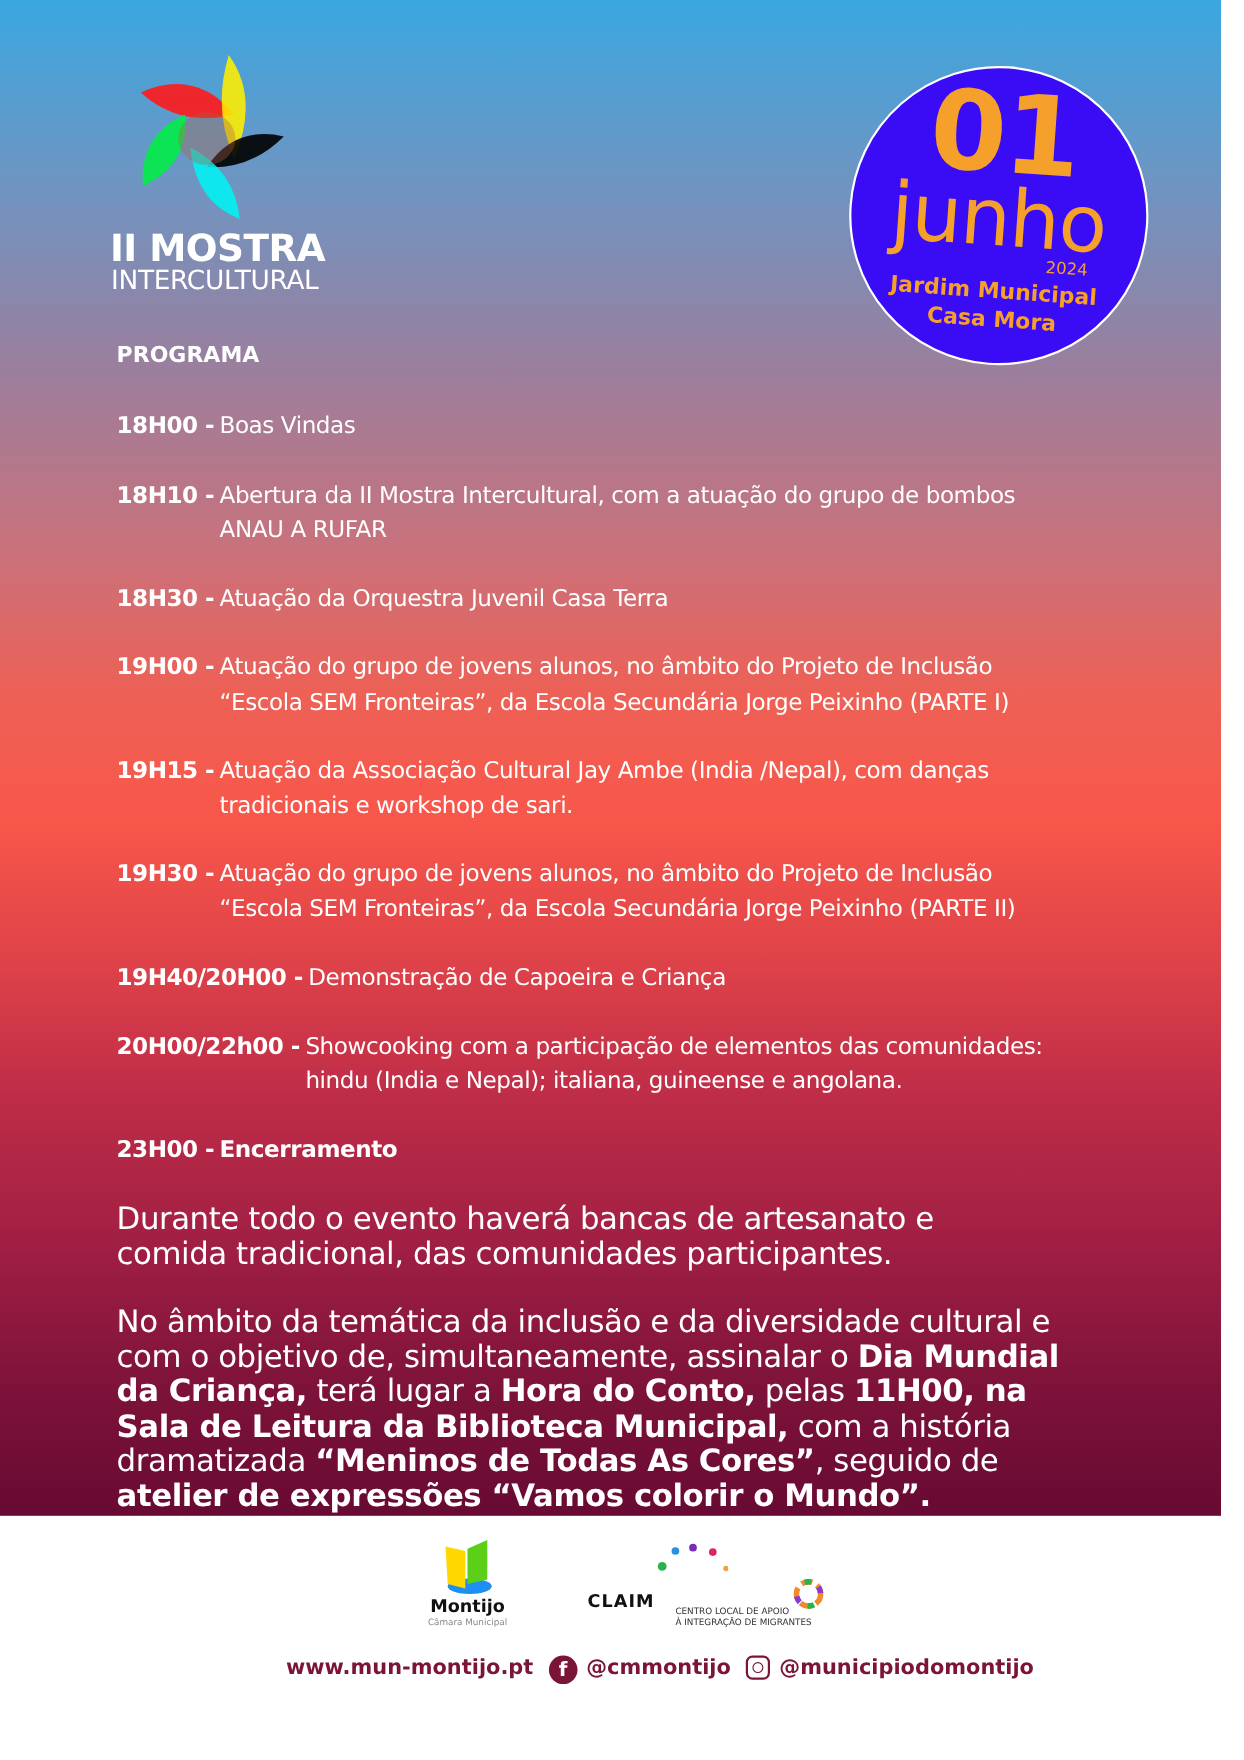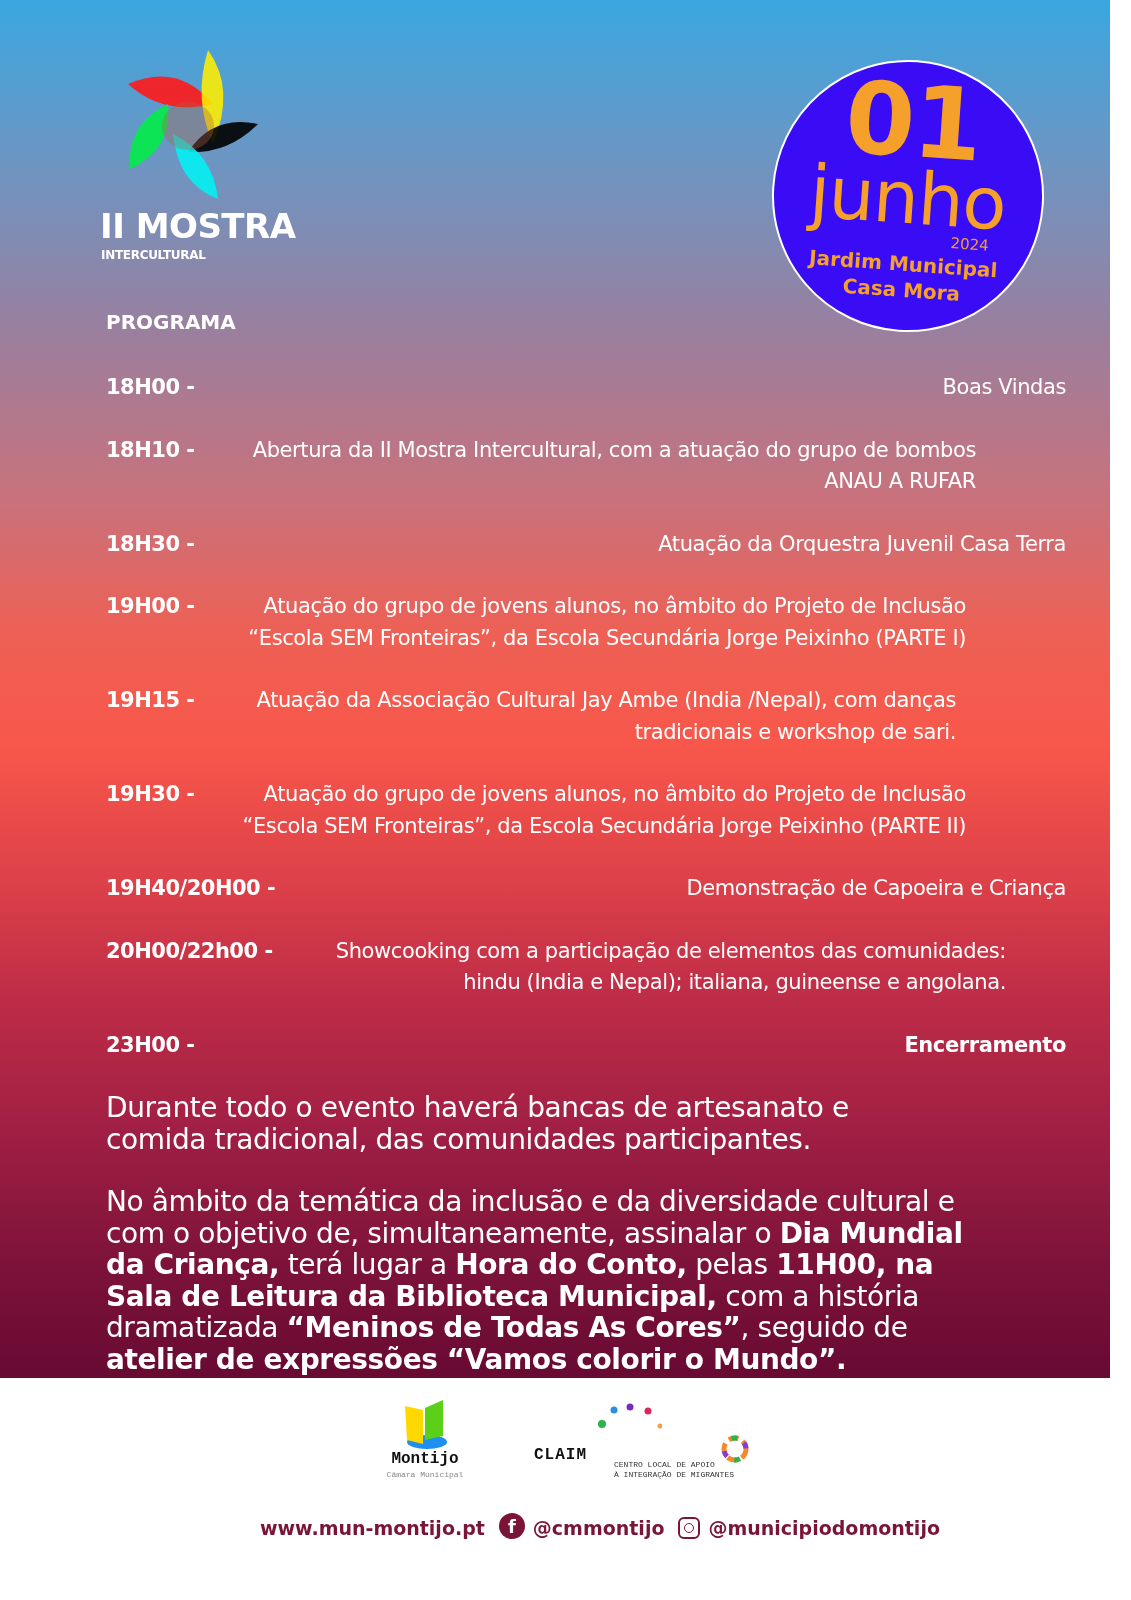"INTERCULTURAL" .logo-sub { font-size: 12px -> 24px; font-weight: bold -> normal }
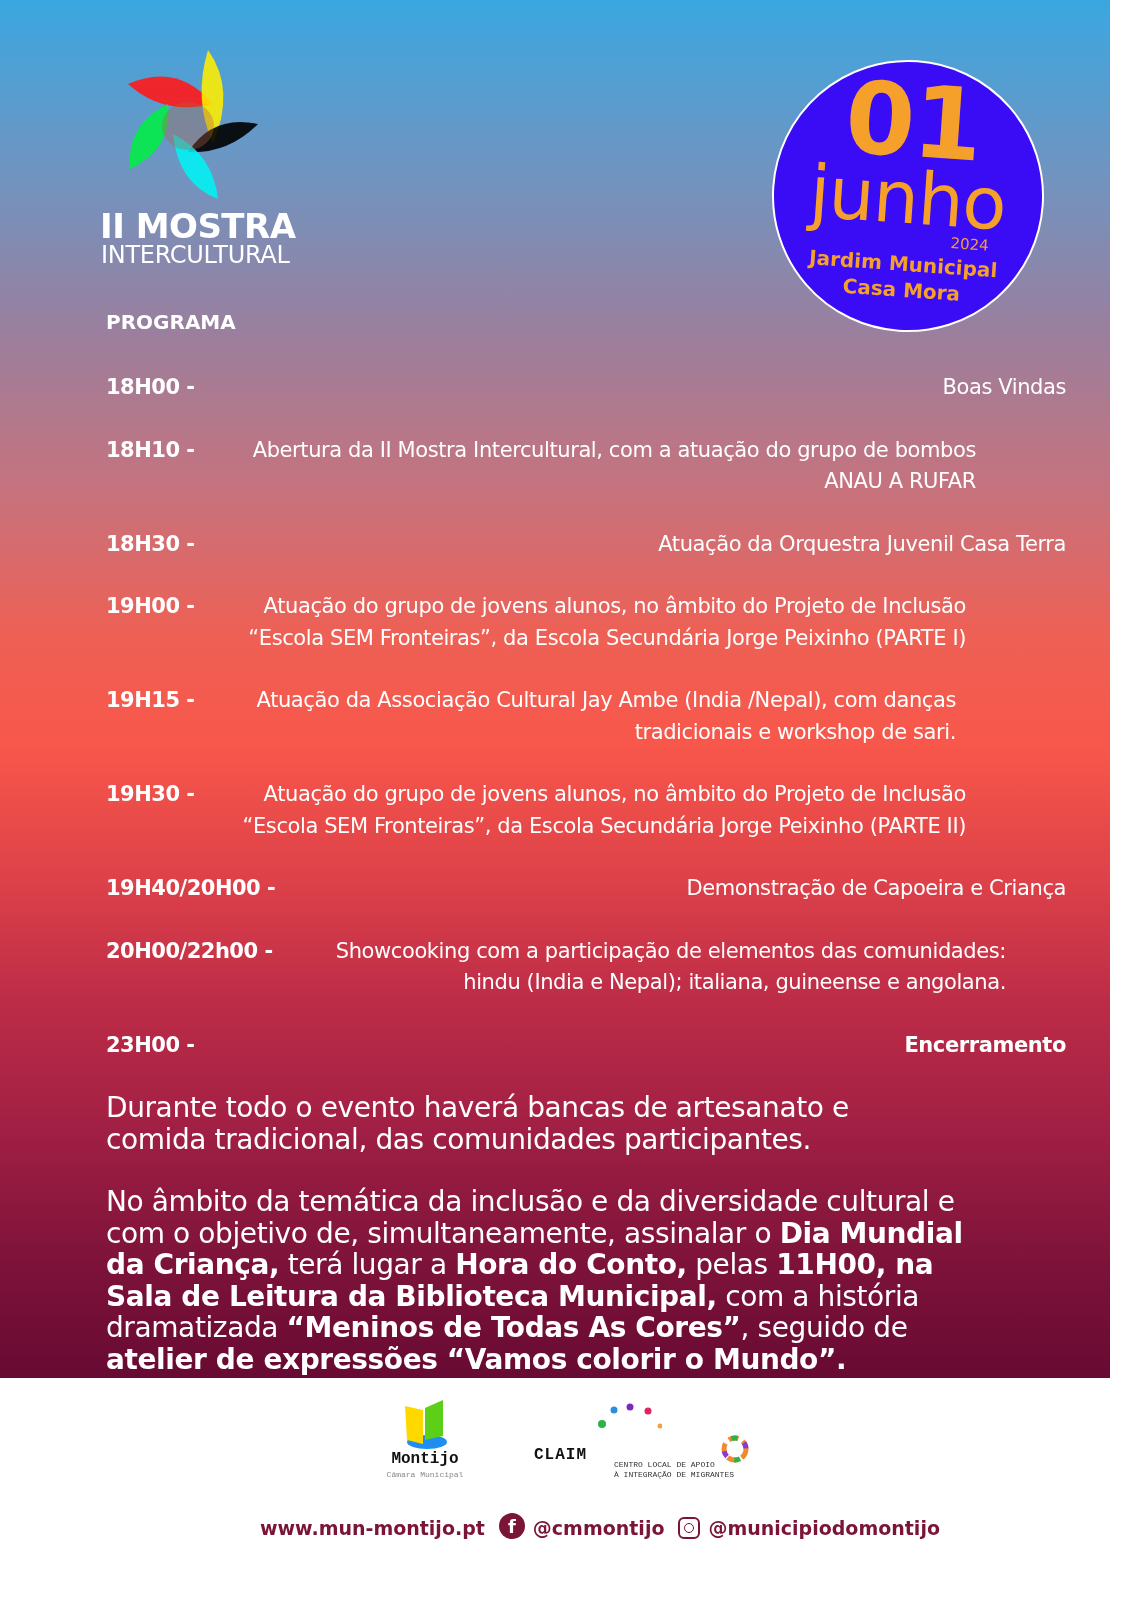"18H00 -" .item { text-align: right -> none }
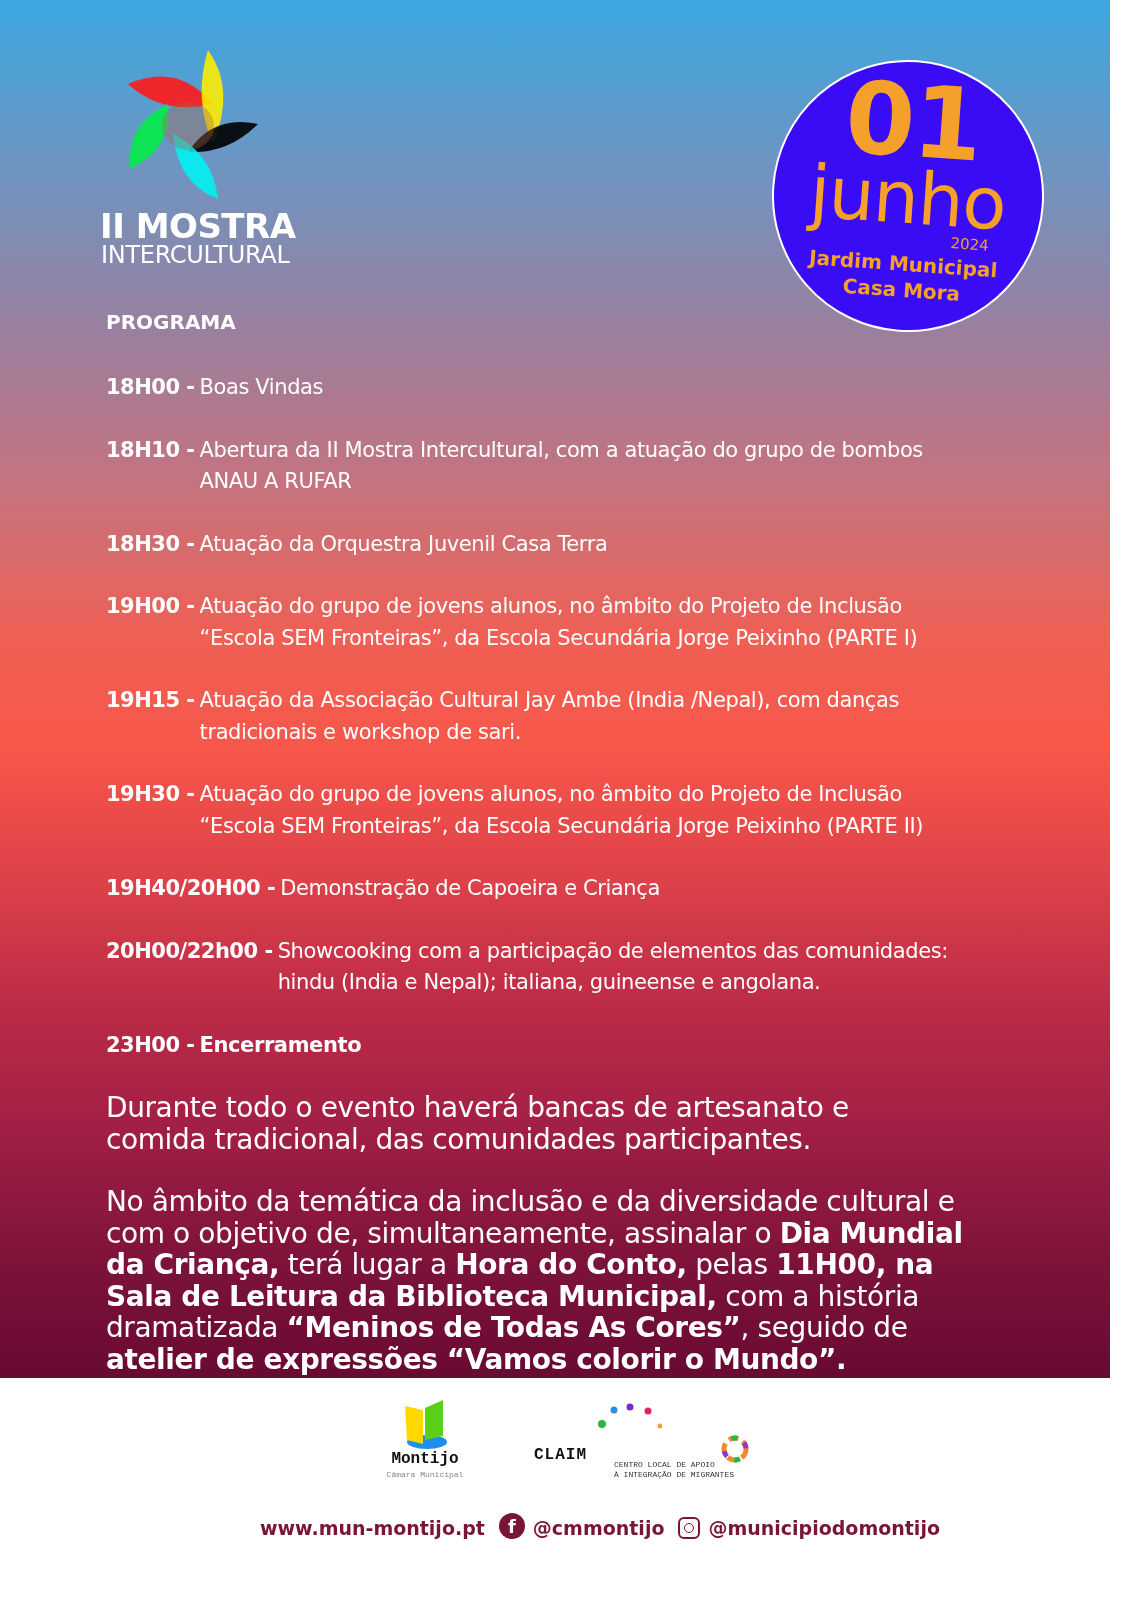"Montijo" .footer-logos { font-family: Liberation Mono, monospace -> none }
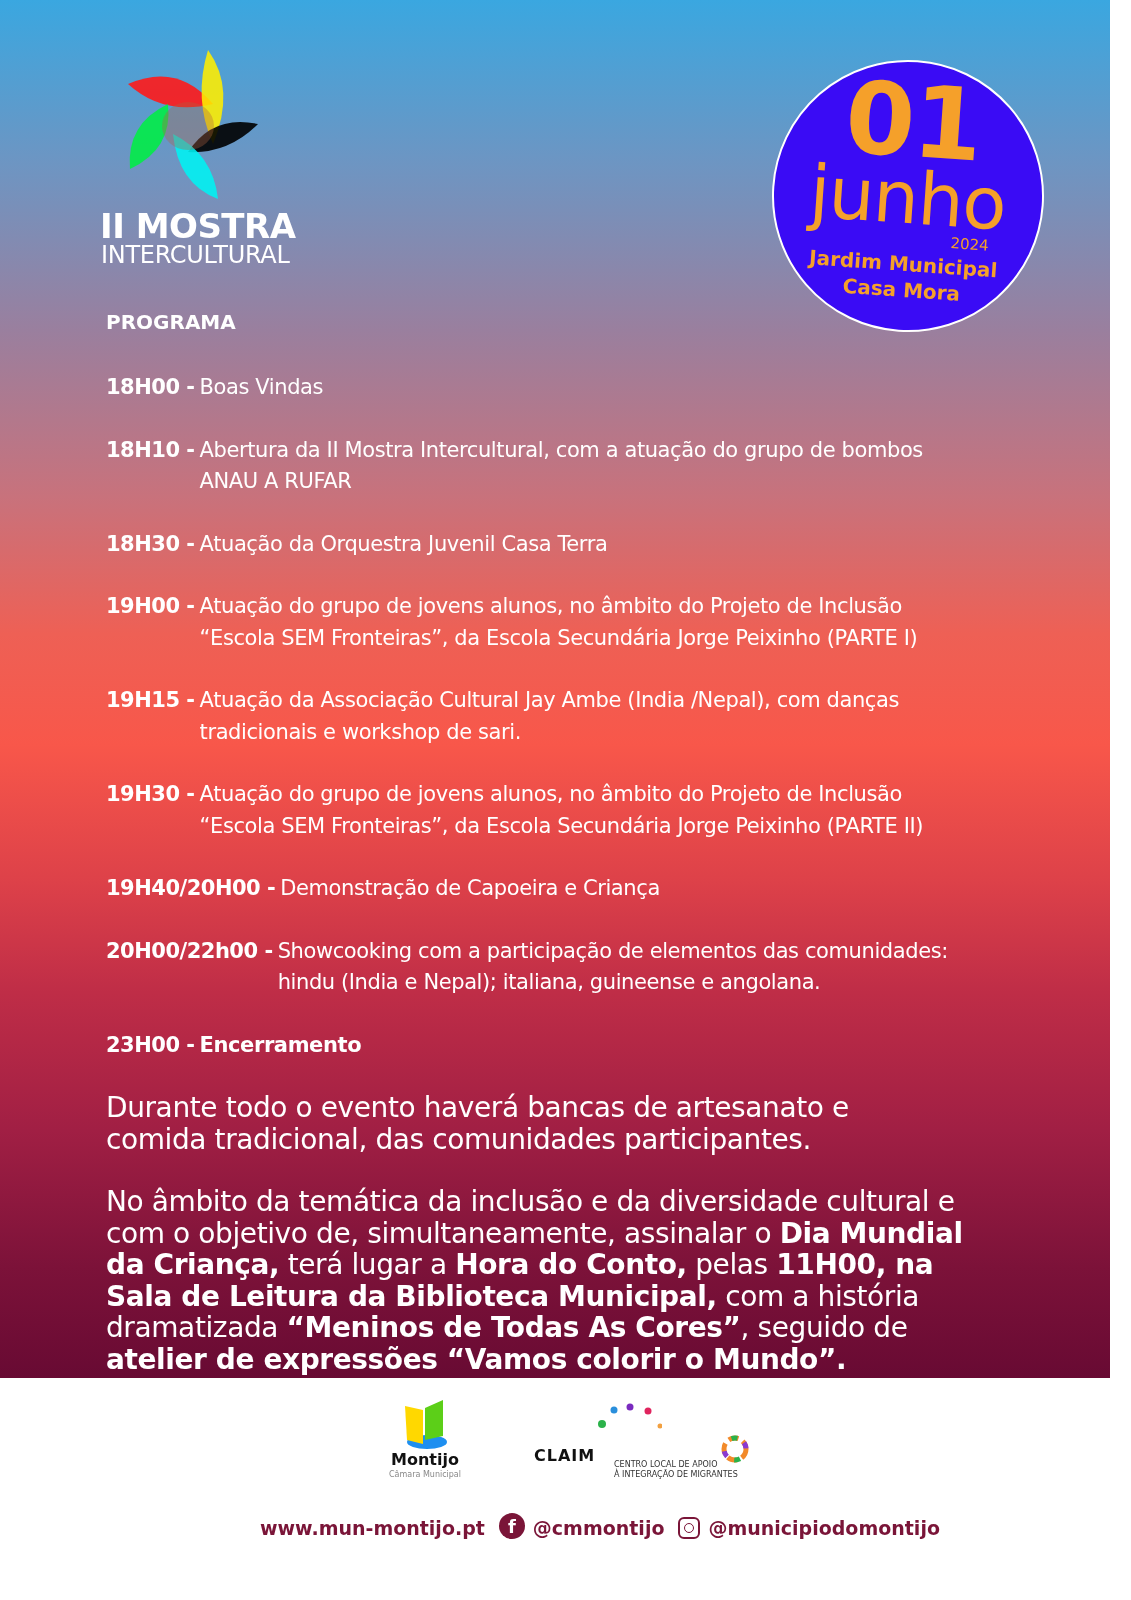"www.mun-montijo.pt" .contacts { align-items: flex-end -> flex-start }
